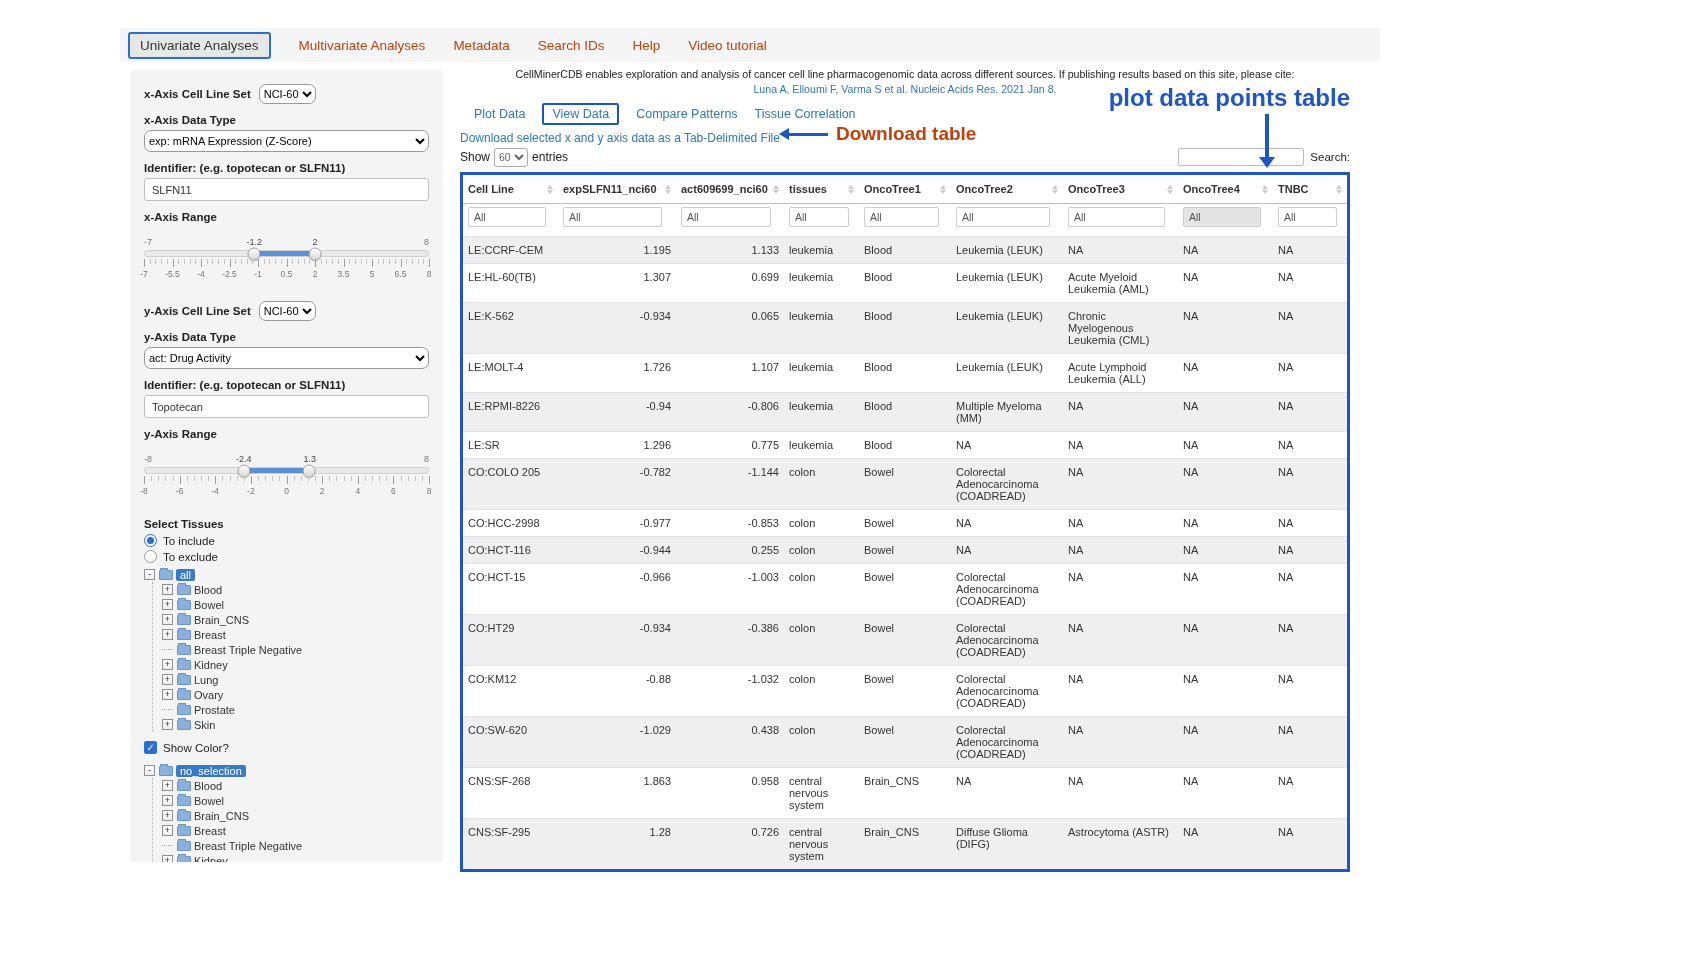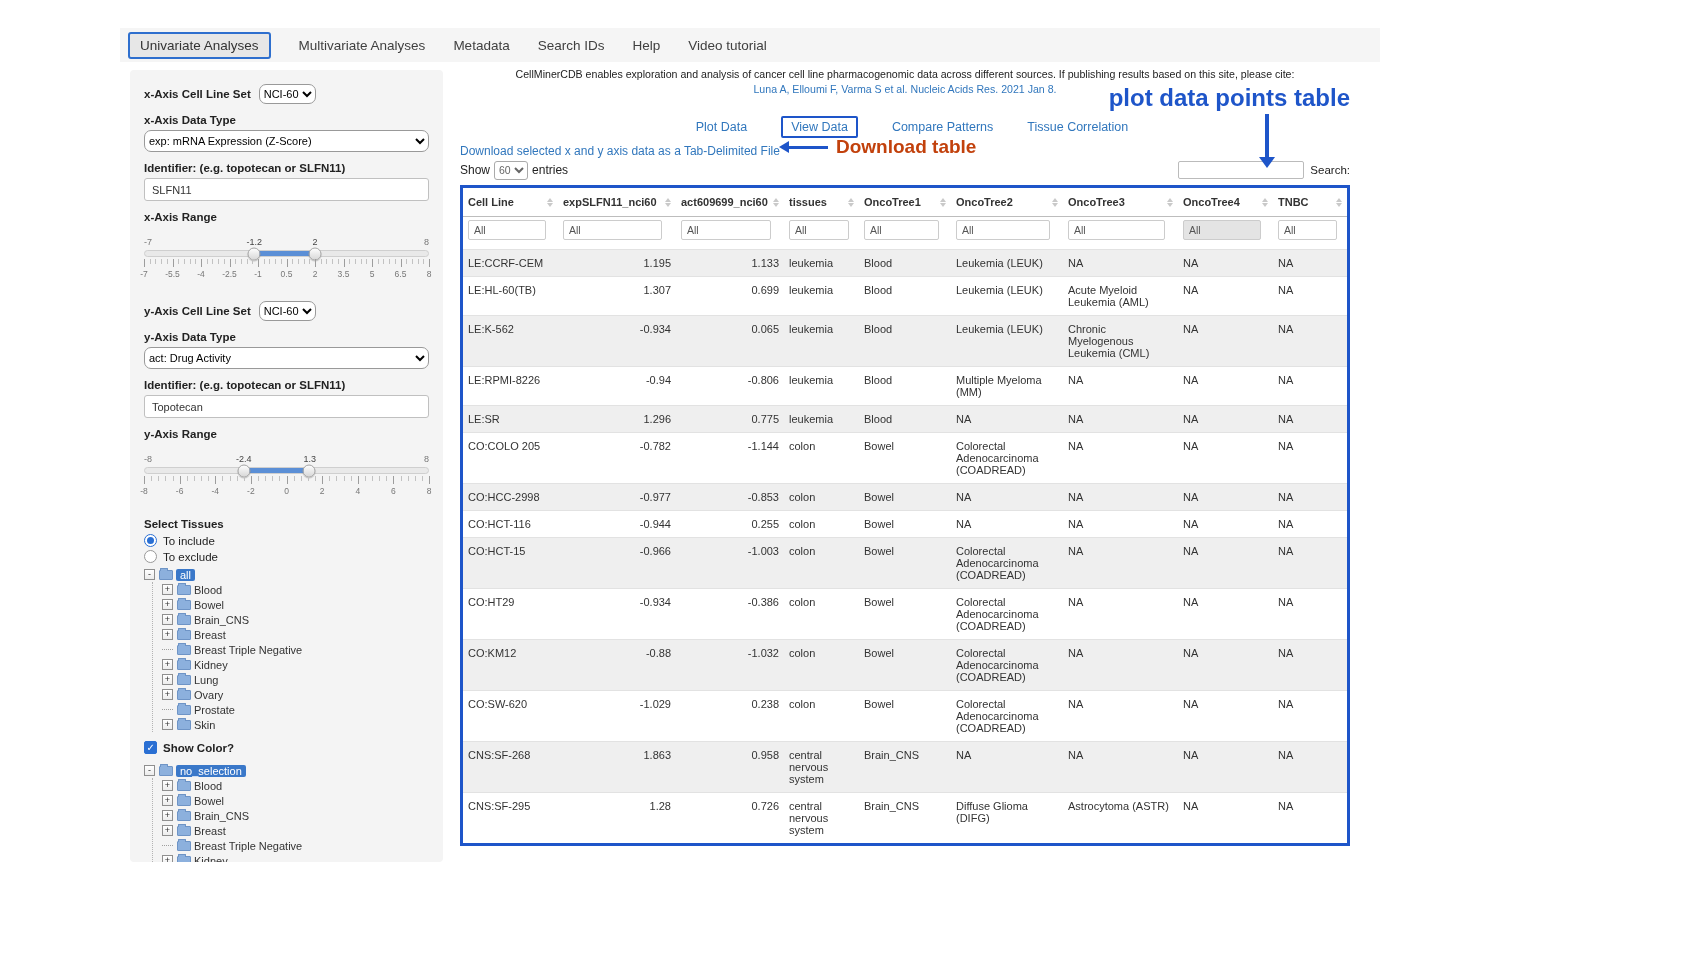"Multivariate Analyses" .nav-tab { color: #404040 -> #c2410c }
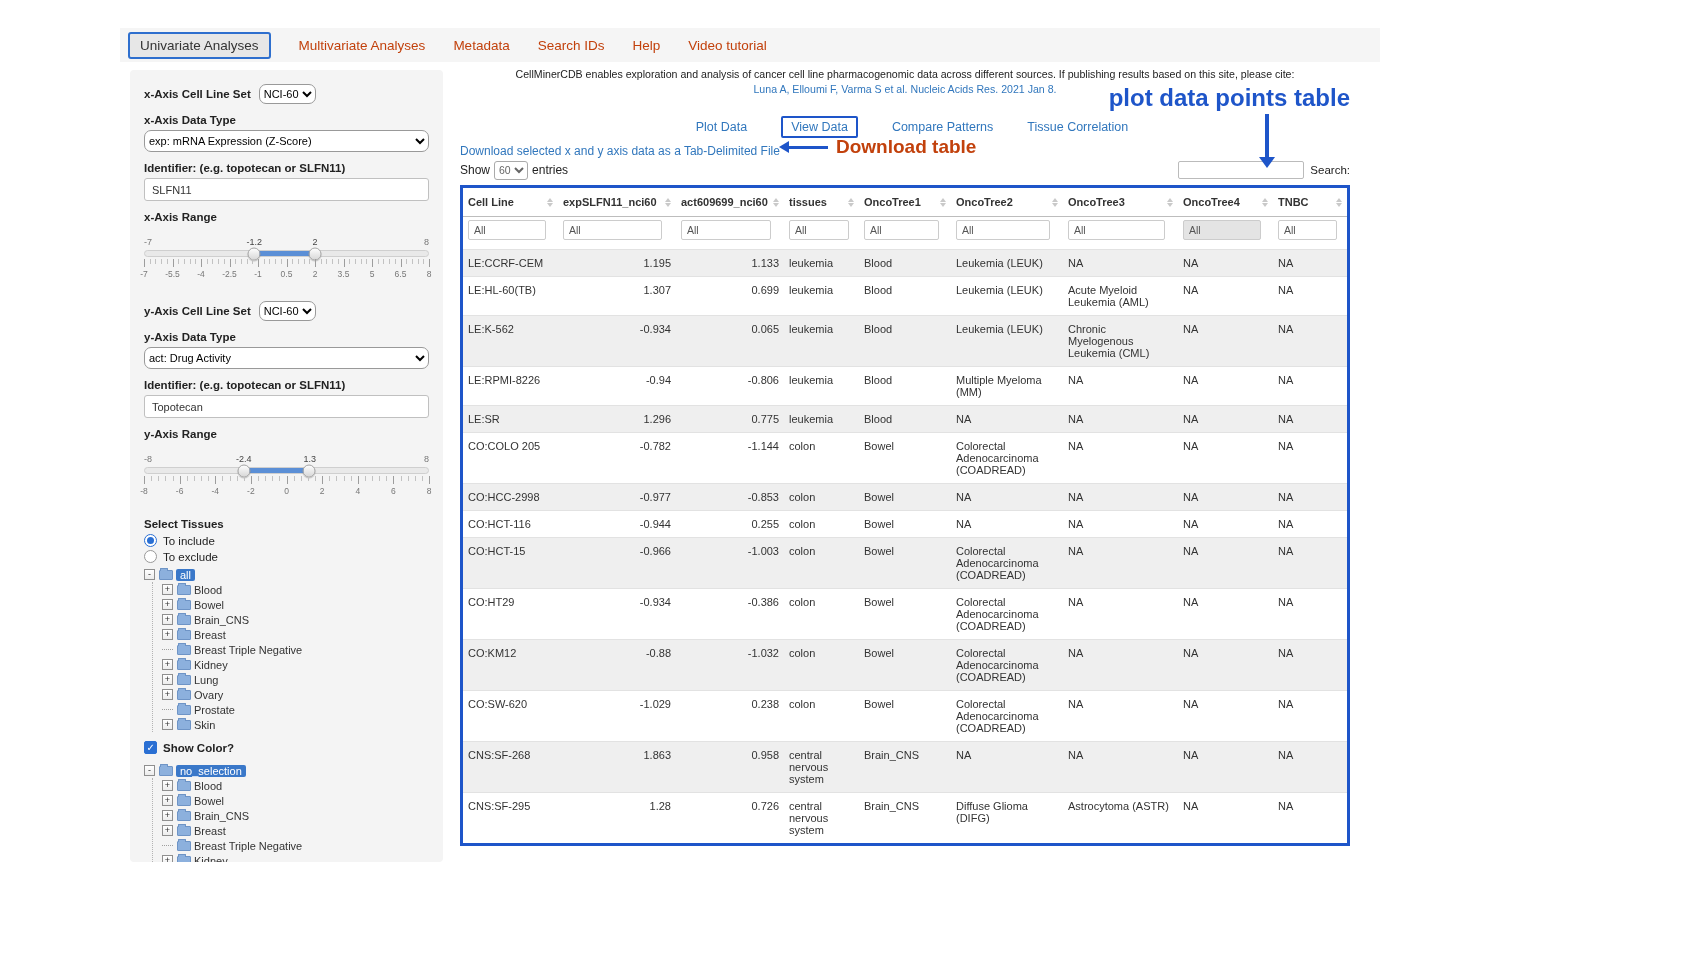"Plot Data" .data-tabs { gap: 34px -> 17px; justify-content: center -> none; margin-top: 20px -> 7px }
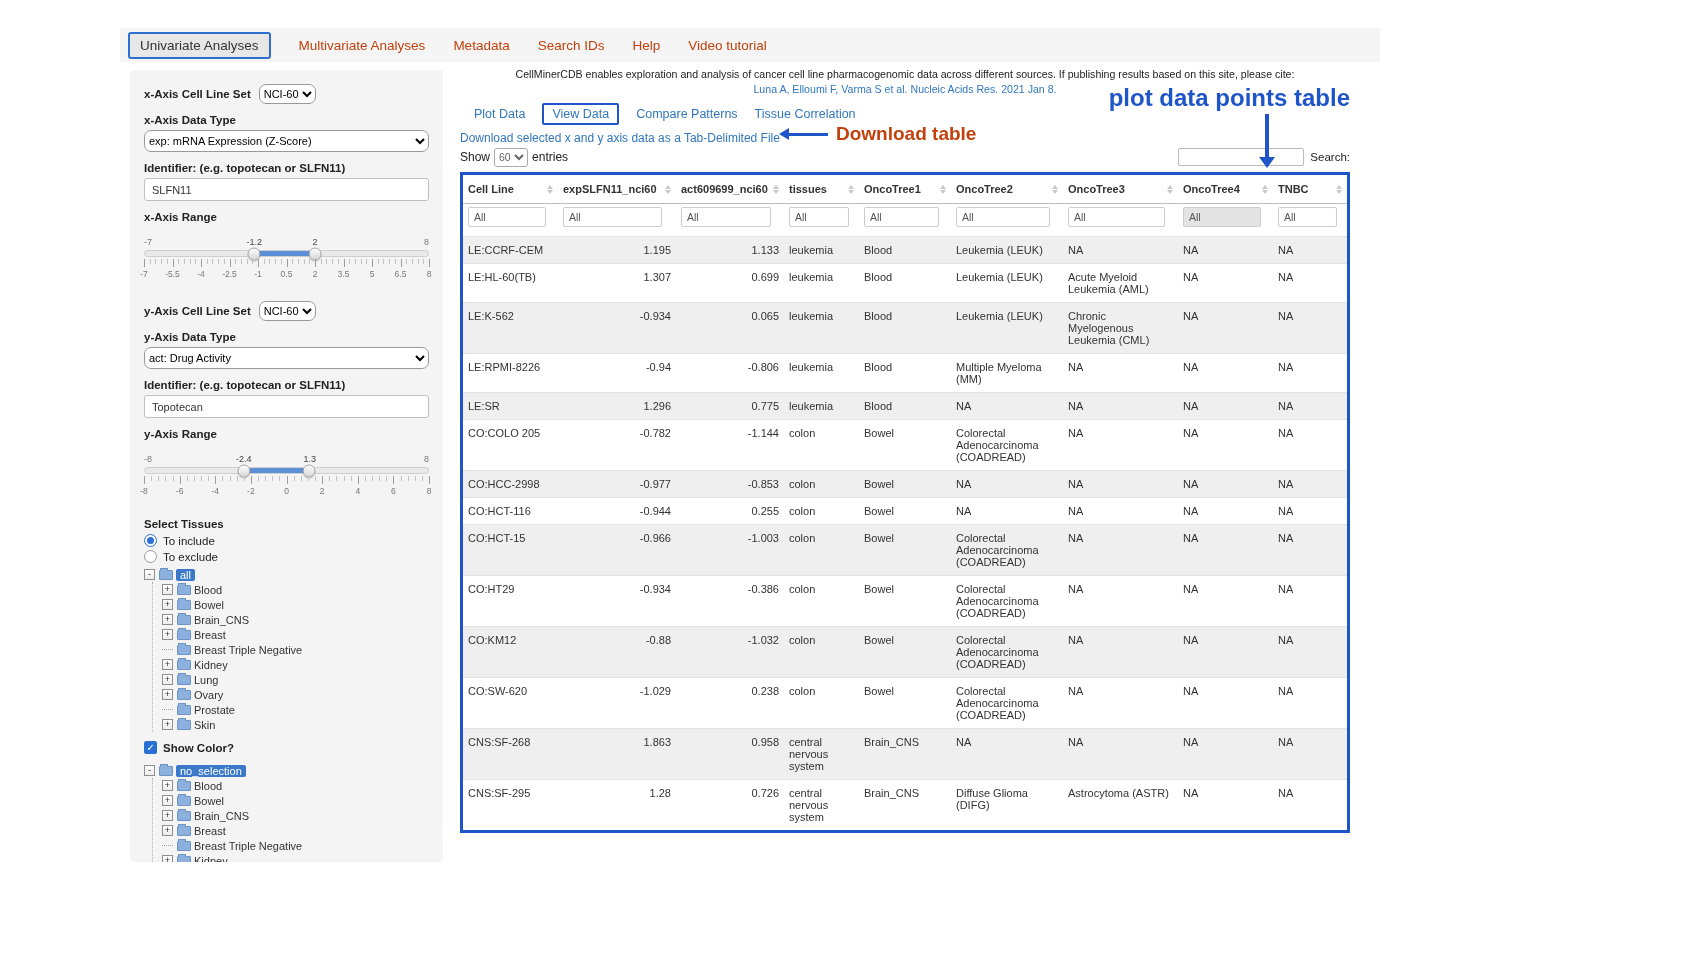"LE:MOLT-4" tr { html: none -> <tr> <td>LE:MOLT-4</td> <td>1.726</td> <td>1.107</td> <td>leukemia</td> <td>Blood</td> <td>Leukemia (LEUK)</td> <td>Acute Lymphoid Leukemia (ALL)</td> <td>NA</td> <td>NA</td> </tr> }
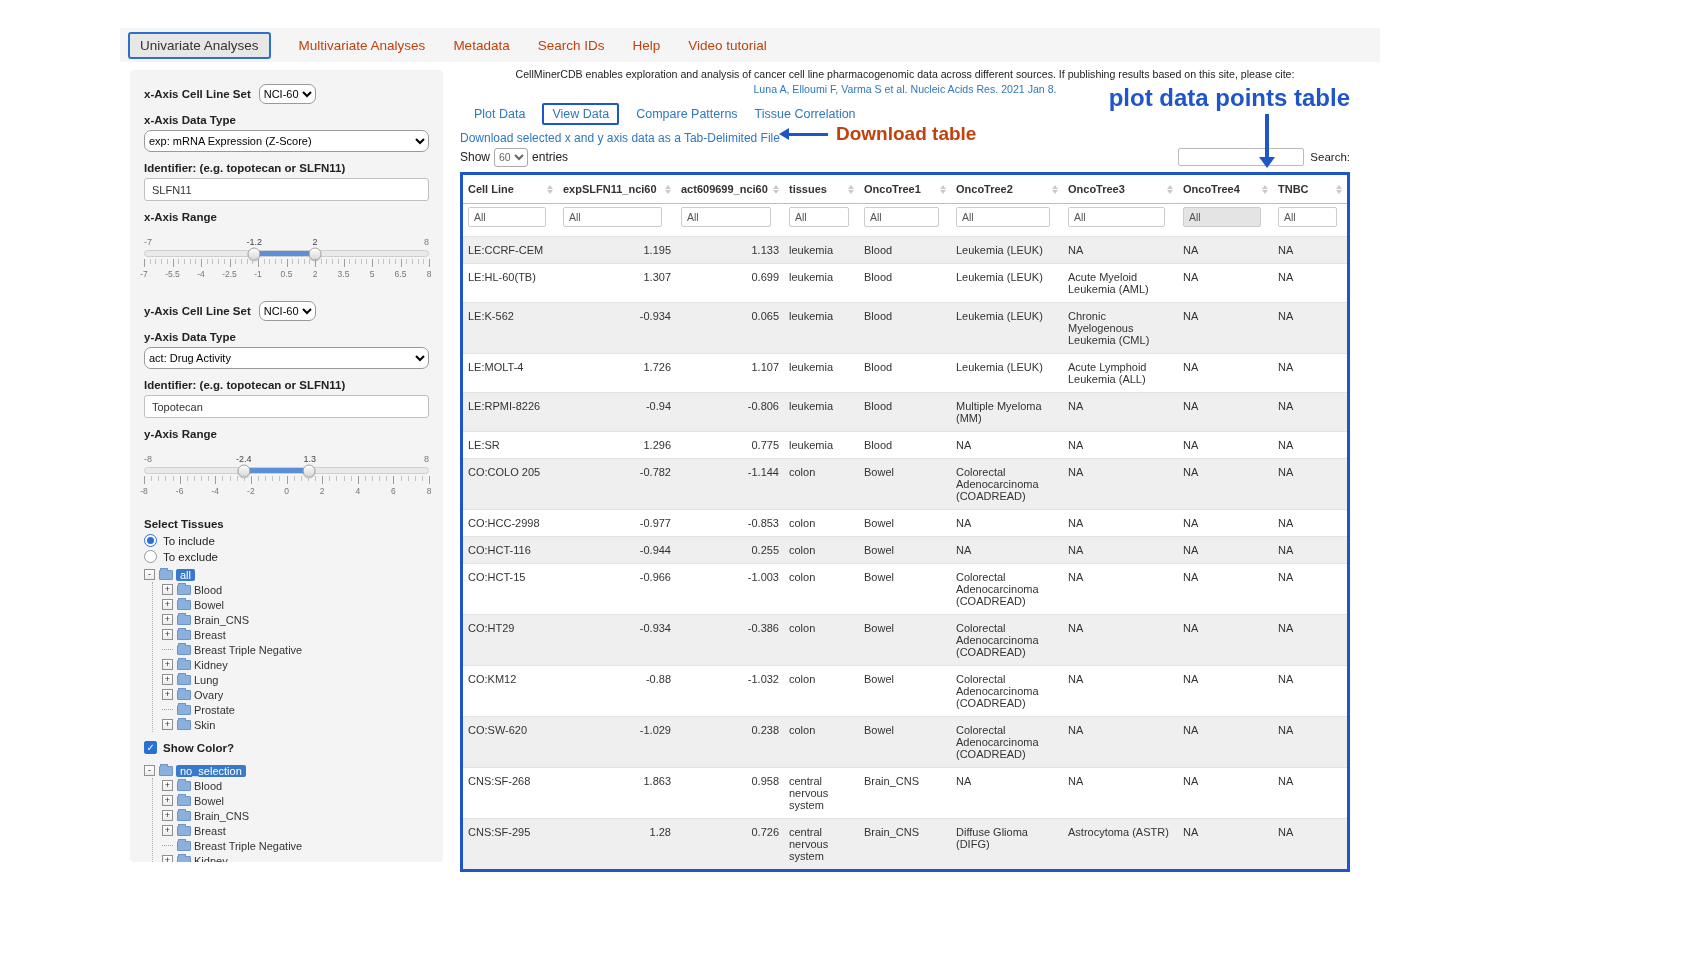"0.238" td.num { text: 0.238 -> 0.438 }
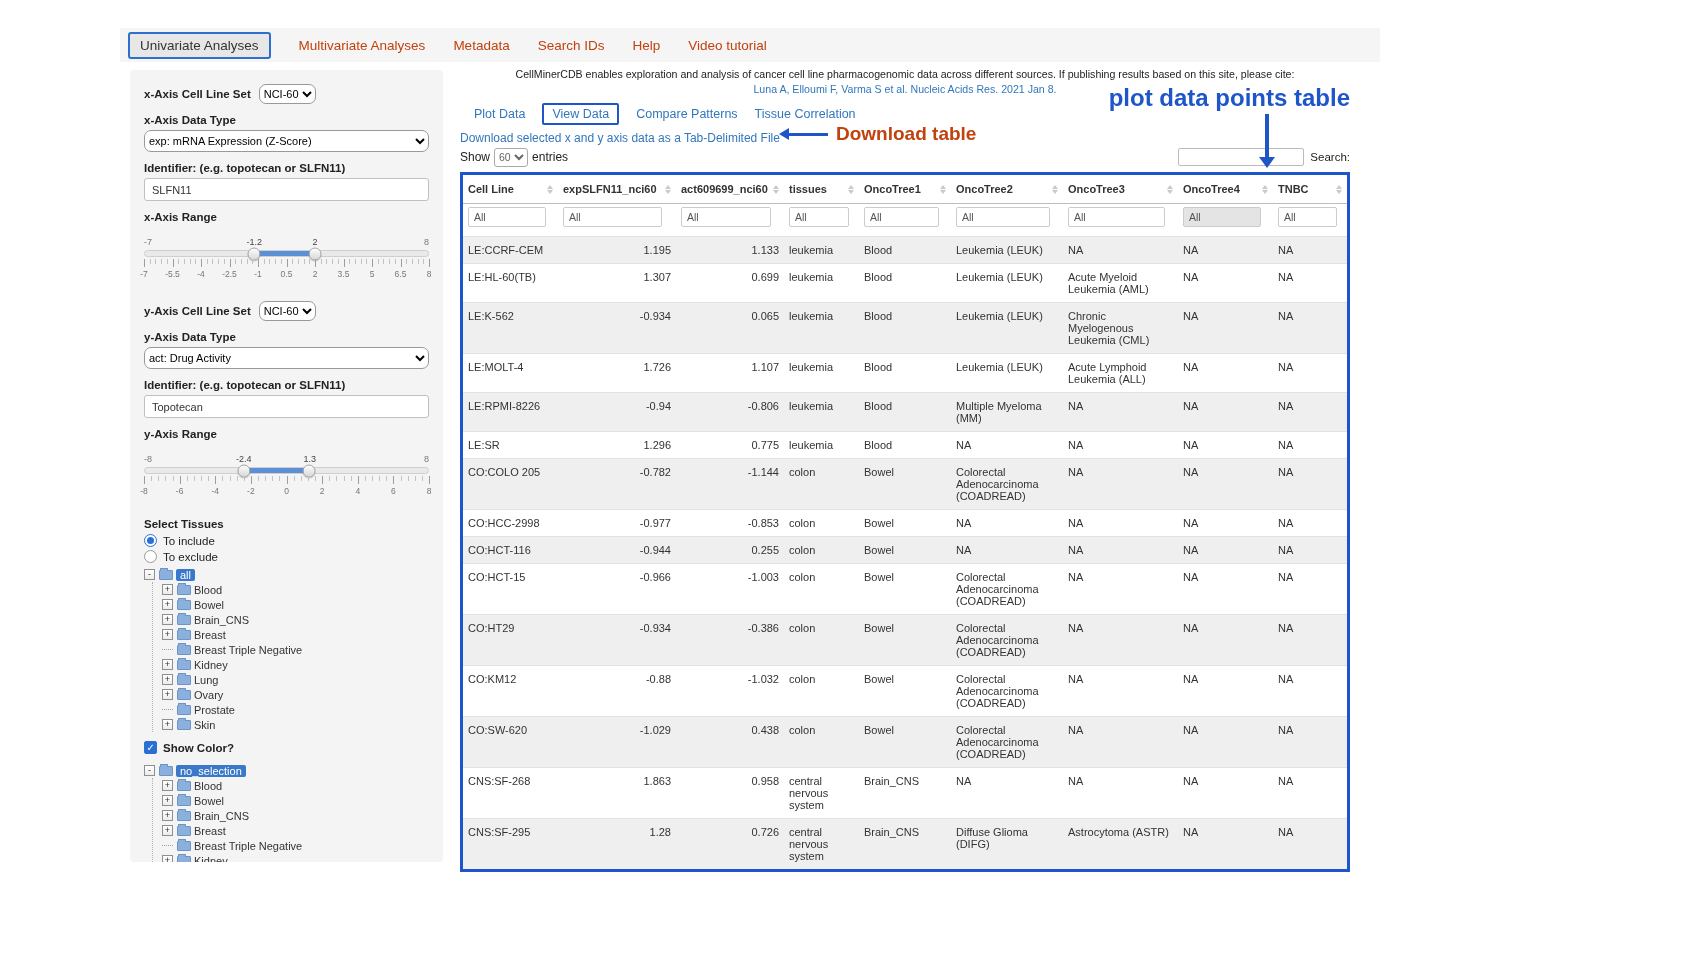"Show Color?" .cb-label { font-weight: bold -> none }
